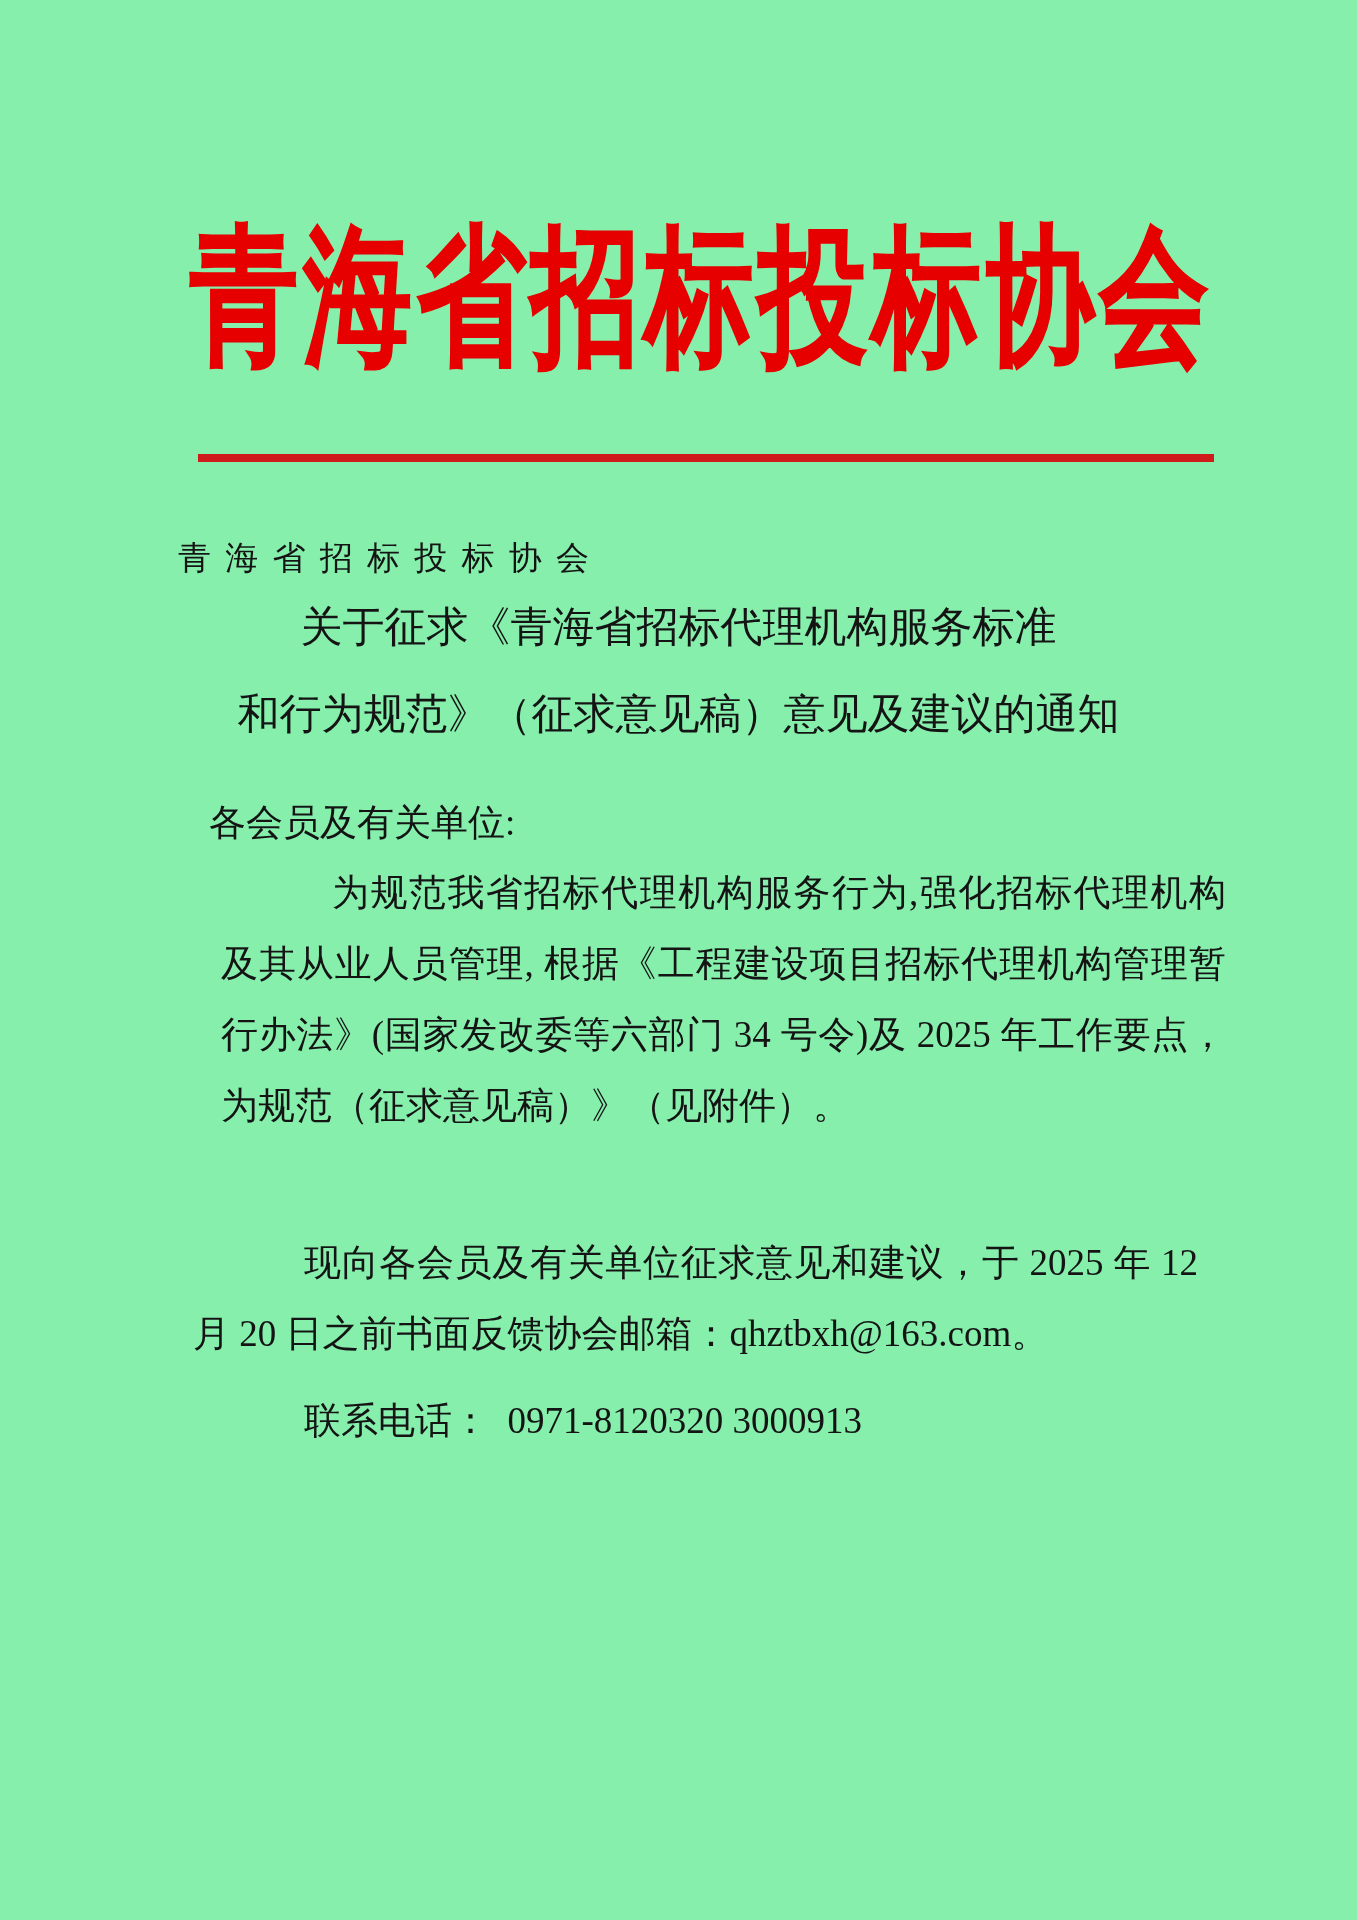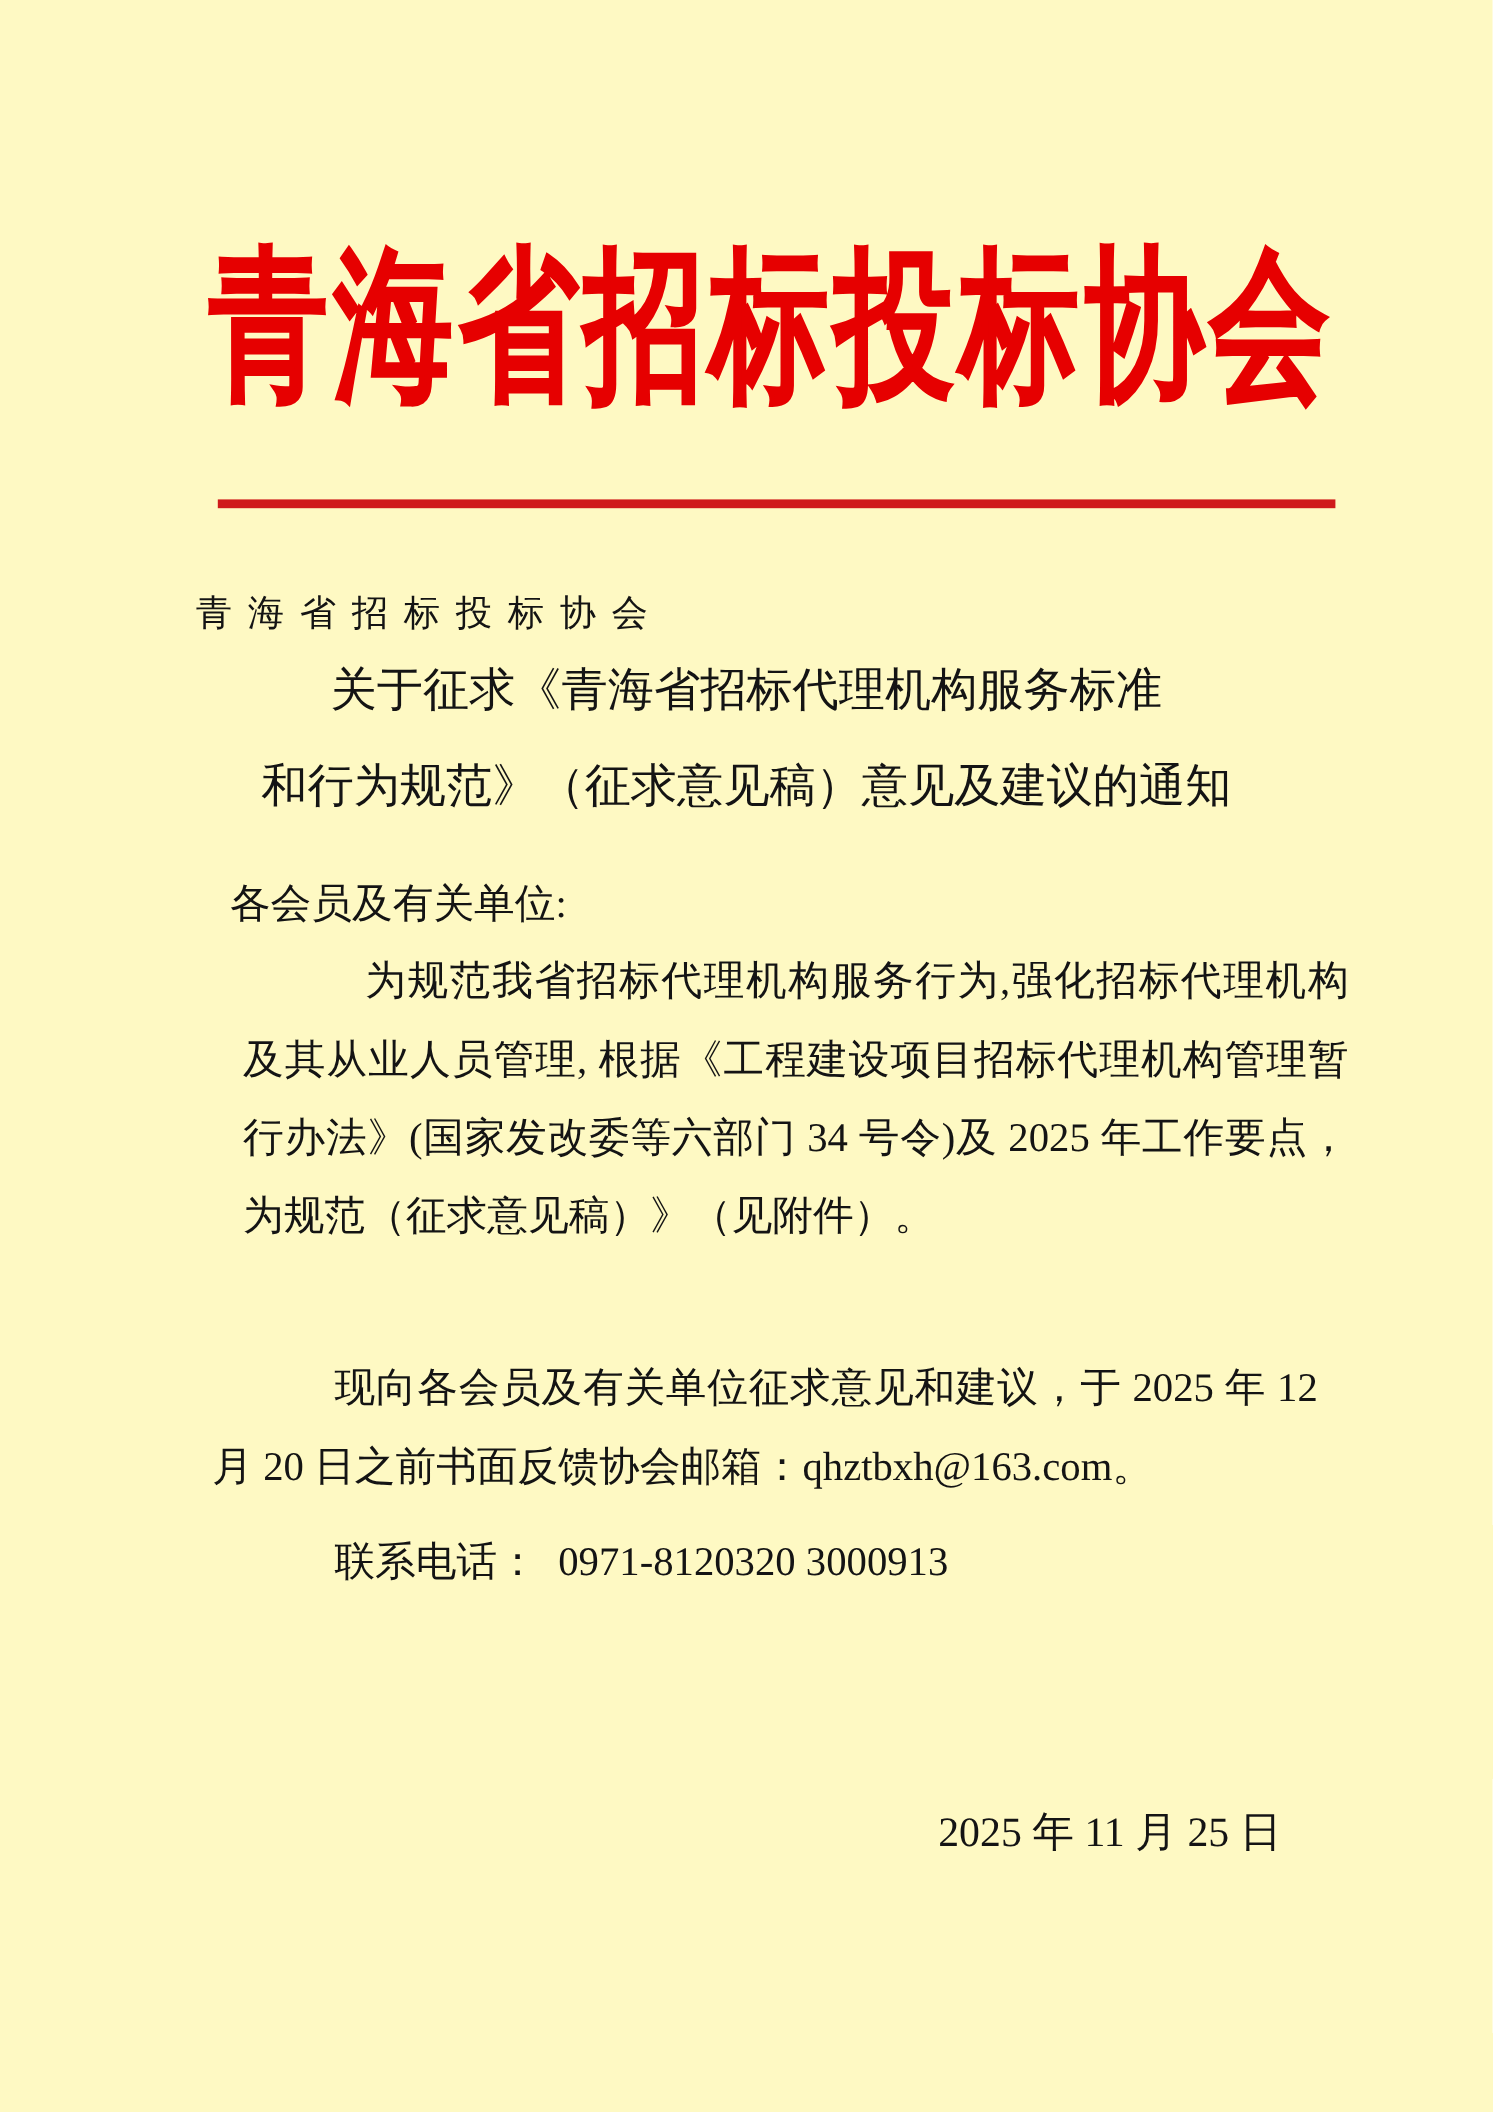"青海省招标投标协会" .page { background: #fef9c3 -> #86efac }
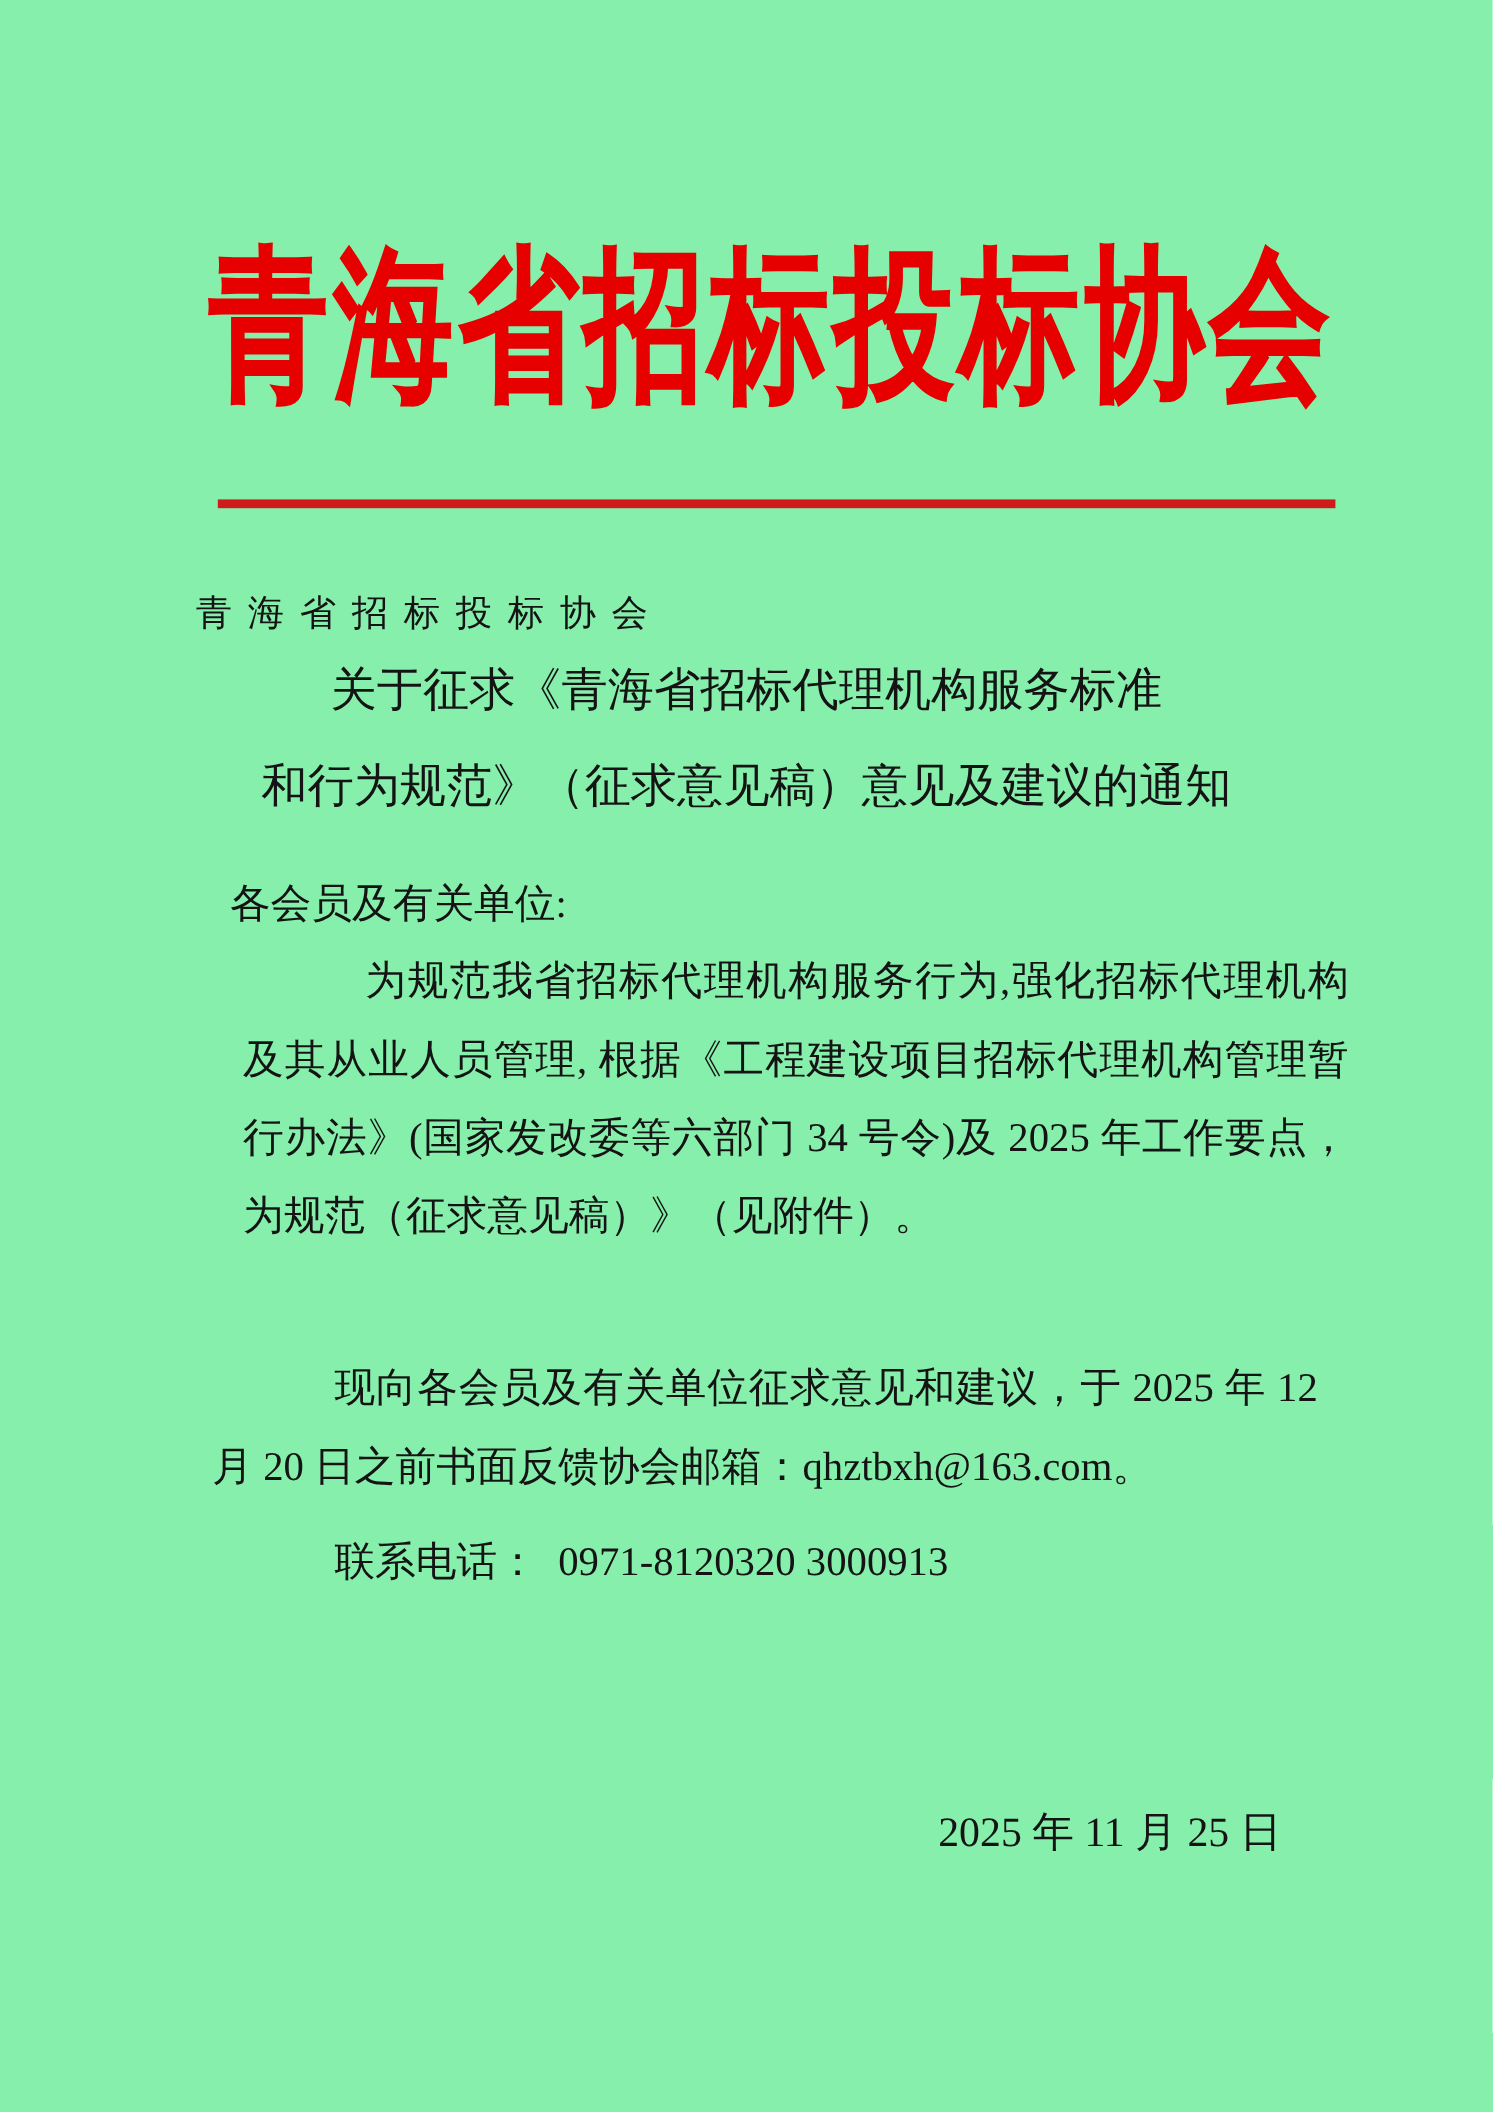"2025 年 11 月 25" div.date-line { html: <div>2025 年 11 月 25 日</div> -> none }
